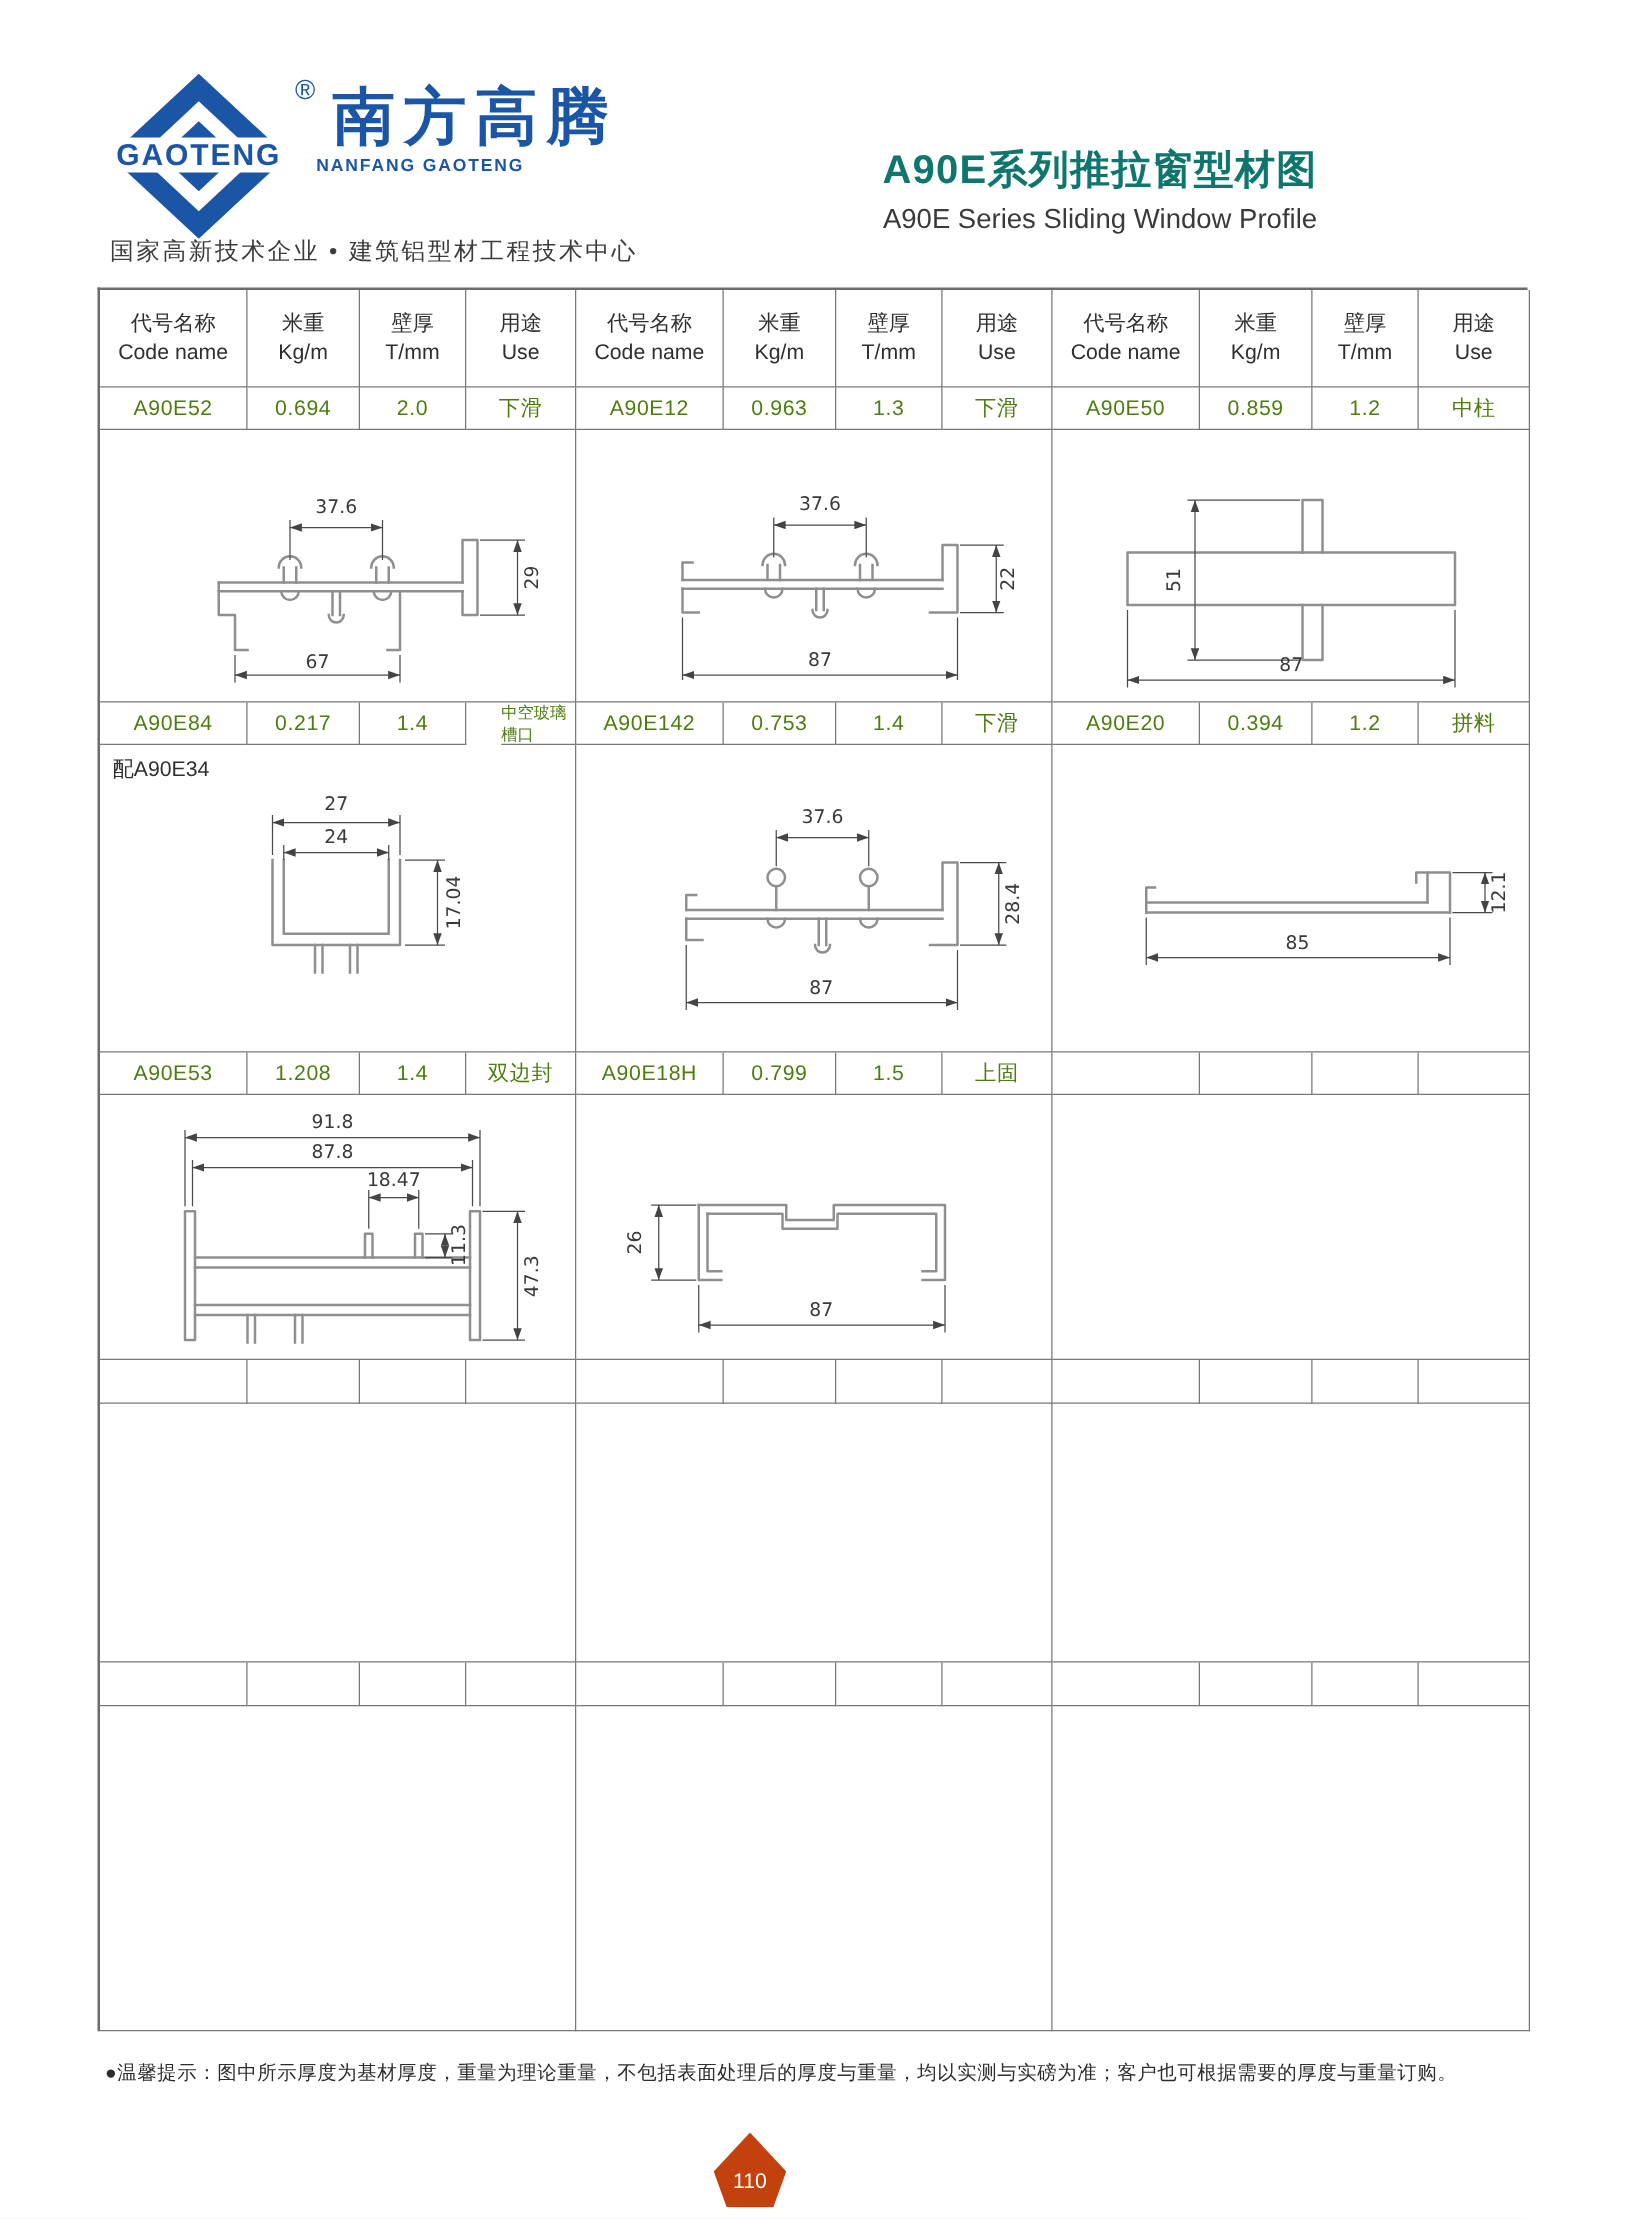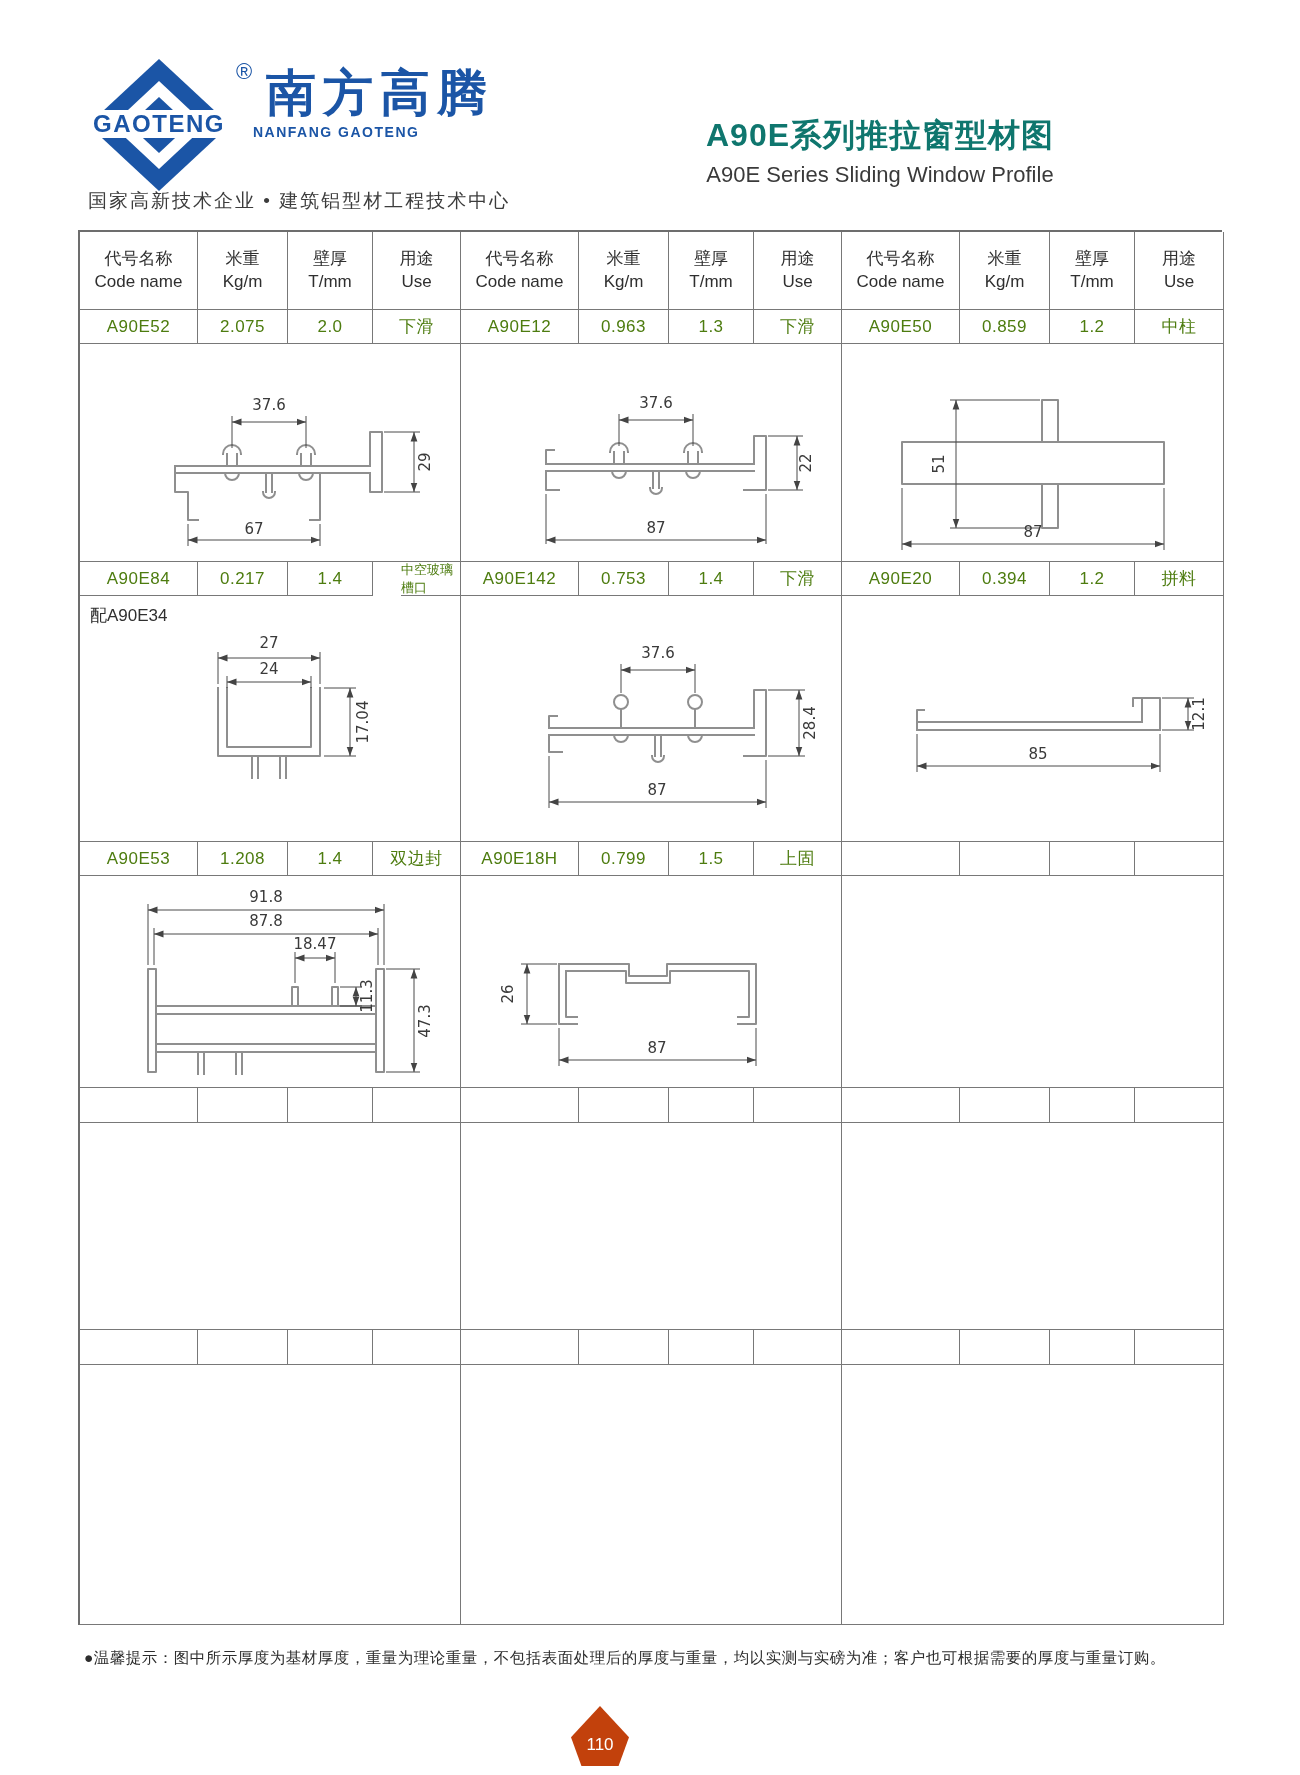"2.075" div.td { text: 2.075 -> 0.694 }
